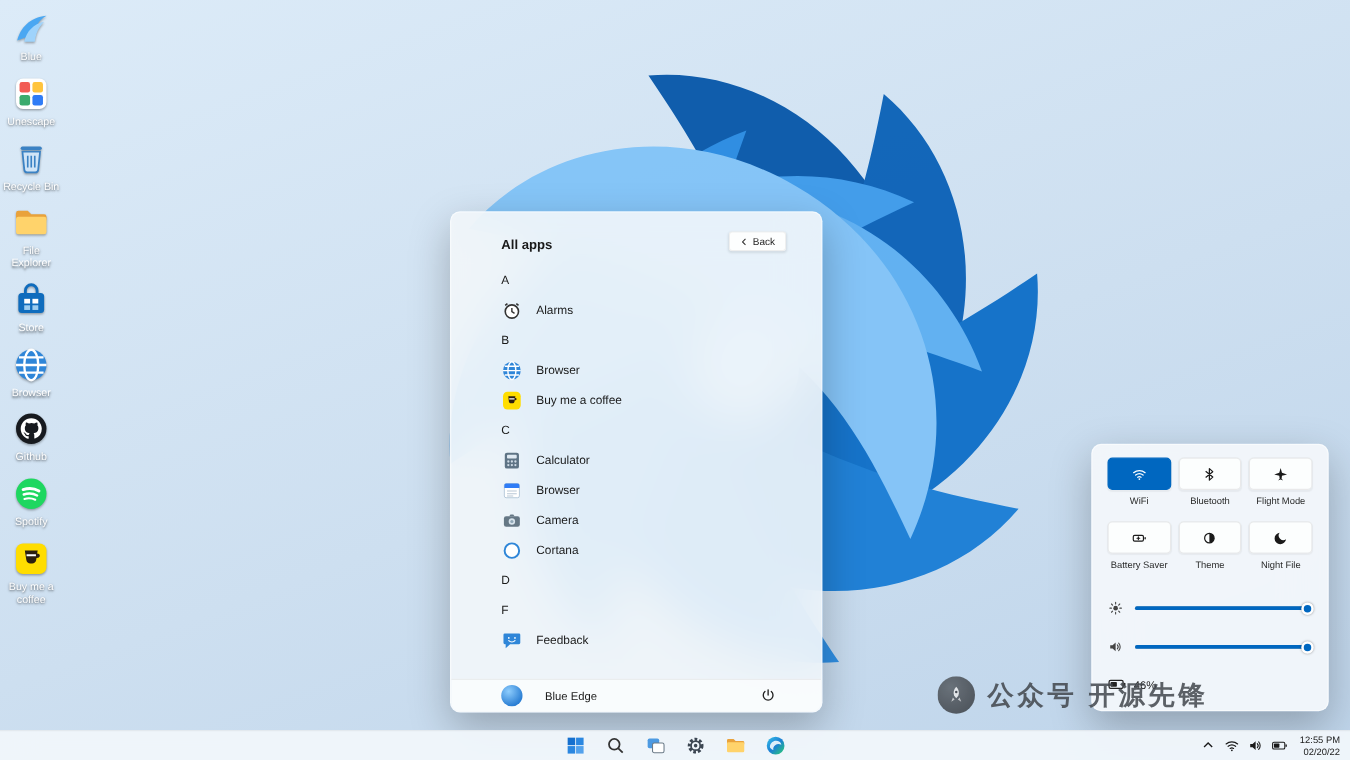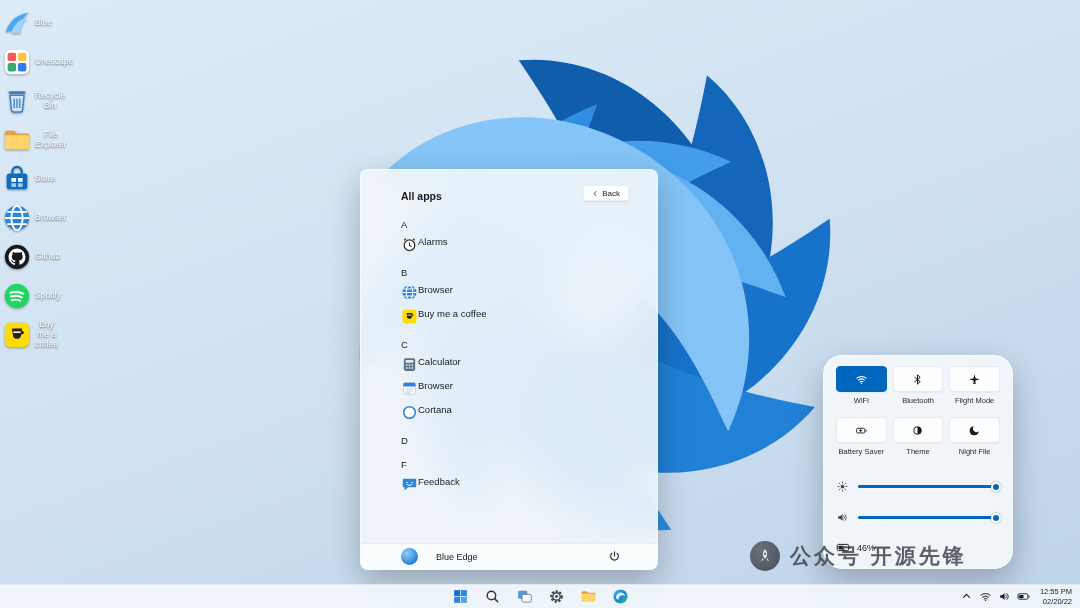"Blue" .dicon { flex-direction: row -> column }
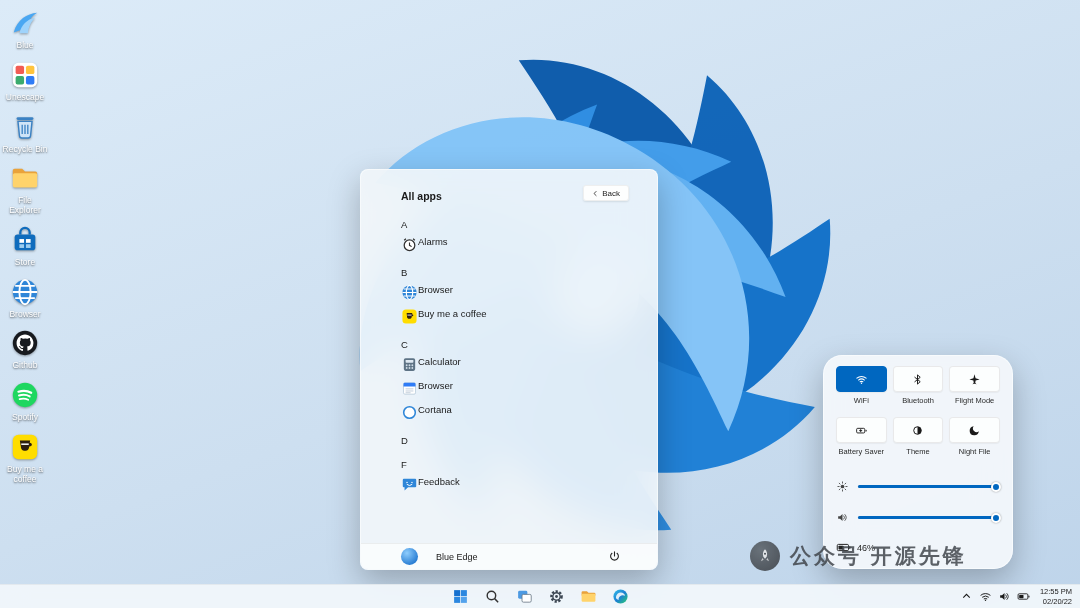"Alarms" .app-row { align-items: flex-start -> center; gap: none -> 11px }
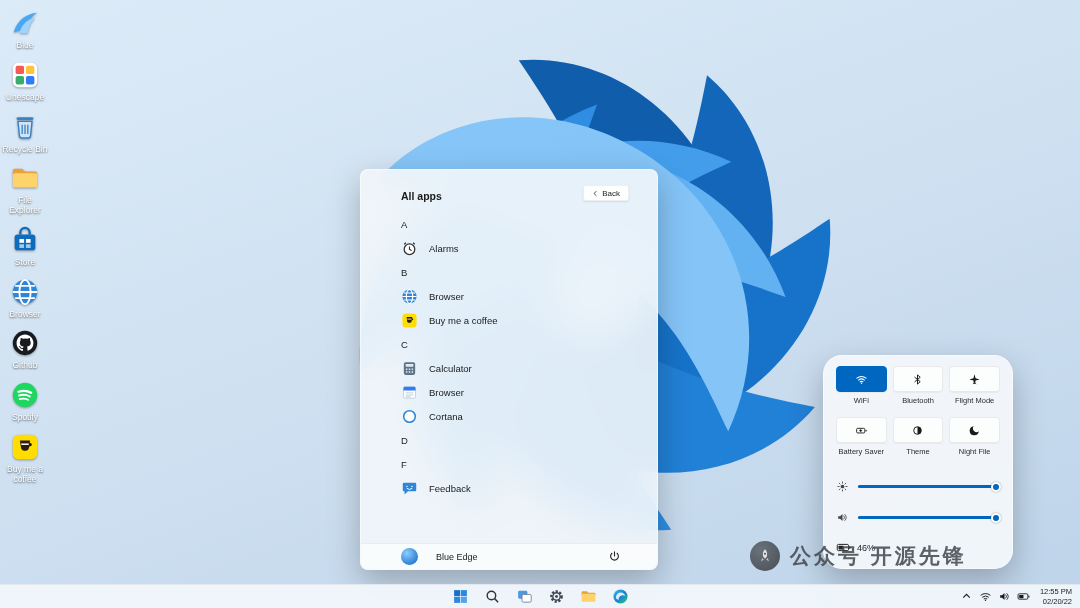"WiFi" .quick-settings { border-radius: 19px -> 8px; left: 823px -> 873px }
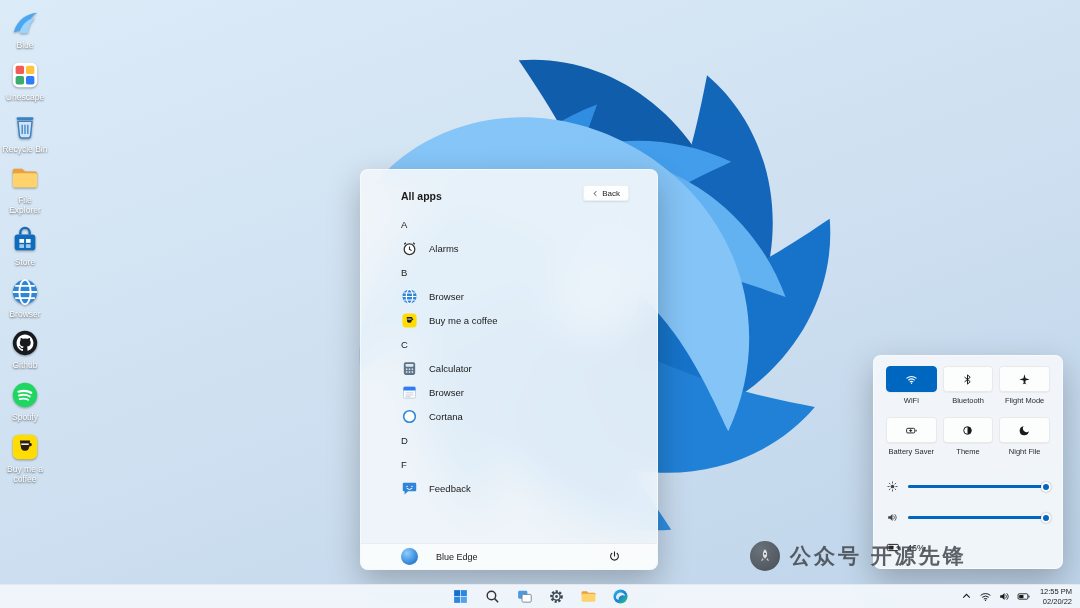"Camera" div.app-row { html: none -> <div> <span> <svg> <path></path> <rect></rect> <circle></circle> <circle></circle> </svg> </span> <span>Camera</span> </div> }
